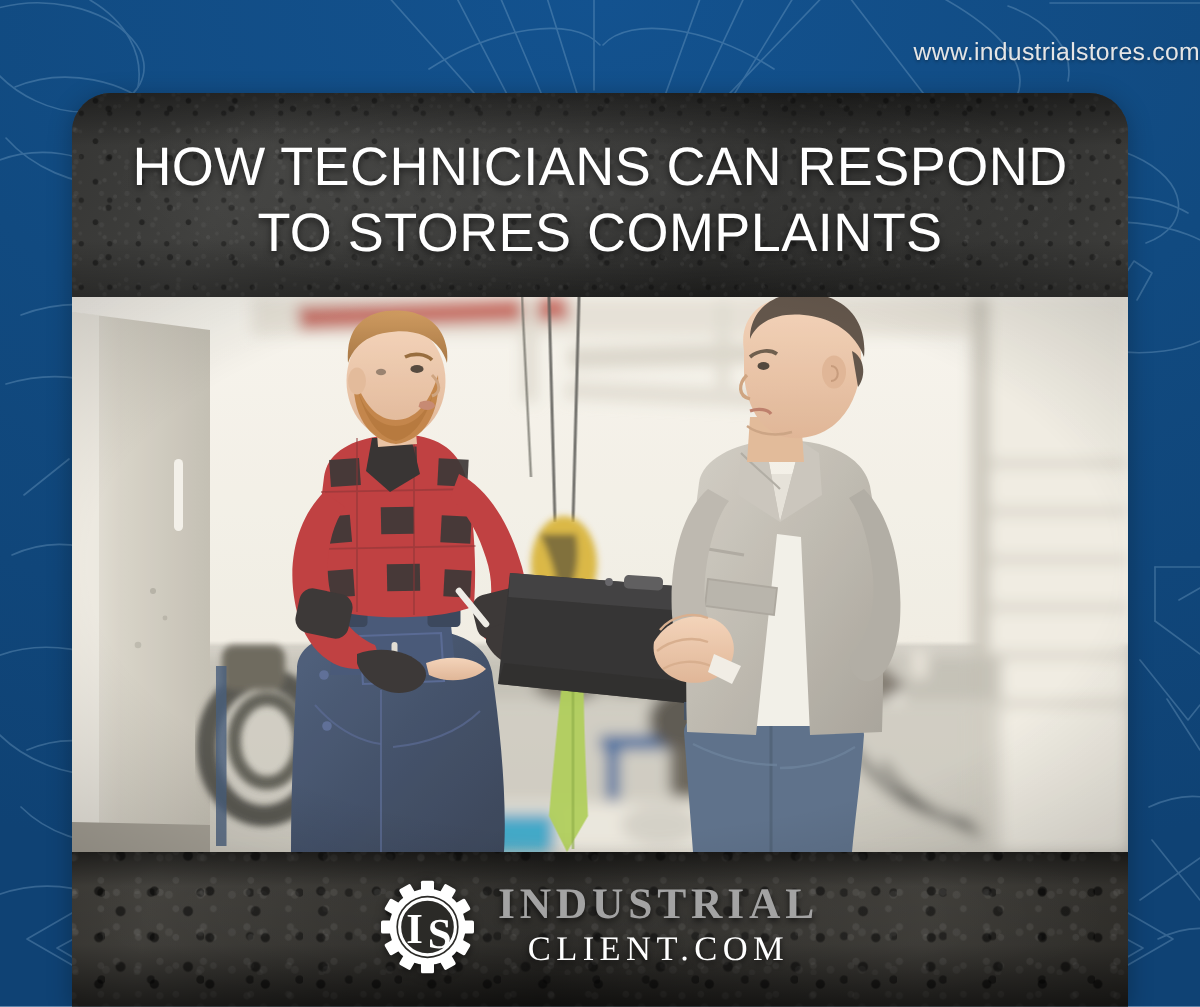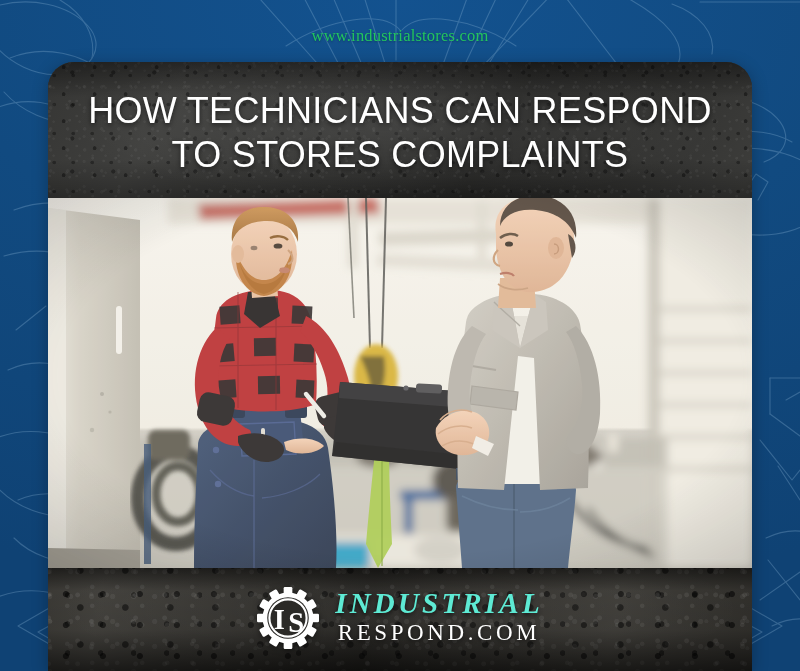"www.industrialstores.com" #site-url { color: #22c55e -> #e5e5e5; font-family: Liberation Serif, serif -> Liberation Sans, sans-serif; text-align: center -> right }
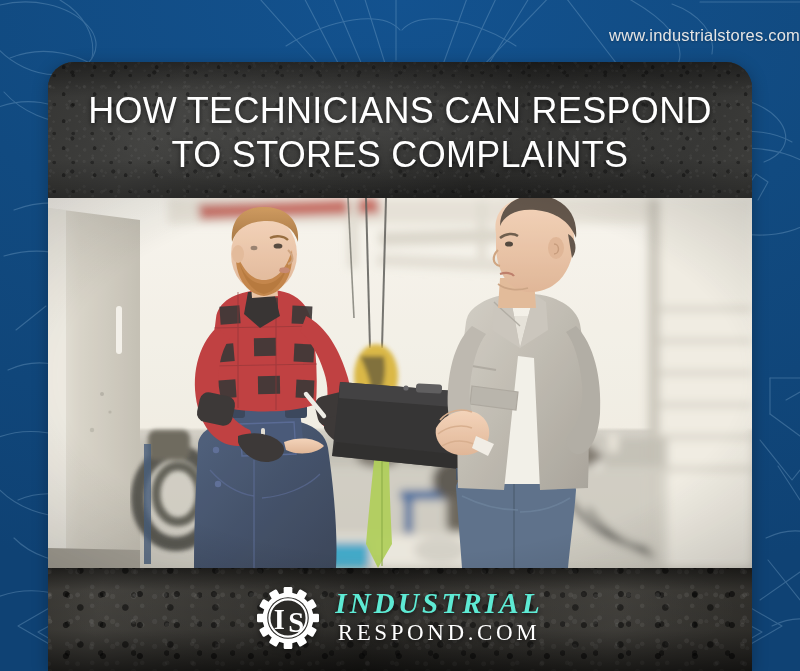"INDUSTRIAL" #brand-top { color: #5eead4 -> #a3a3a3; font-style: italic -> none }
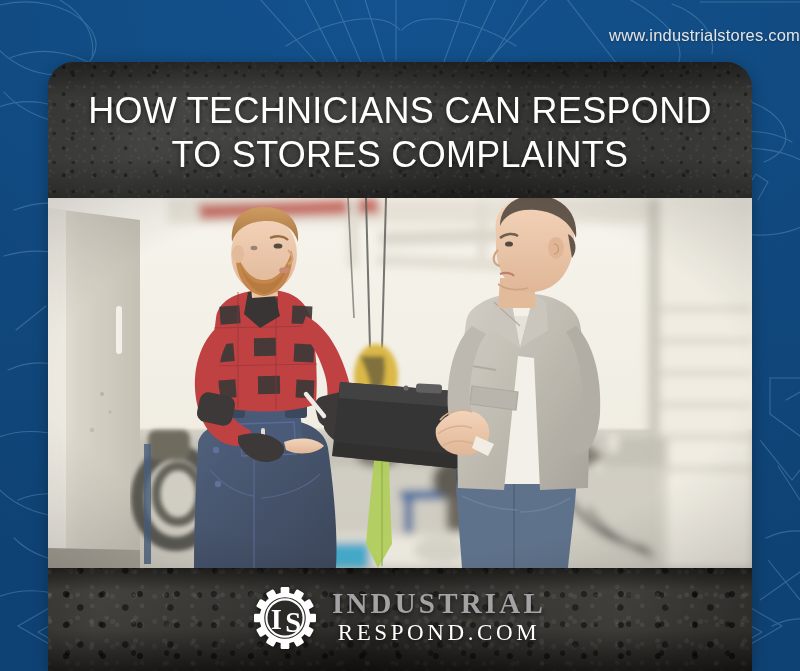"RESPOND.COM" div { text: RESPOND.COM -> CLIENT.COM }
